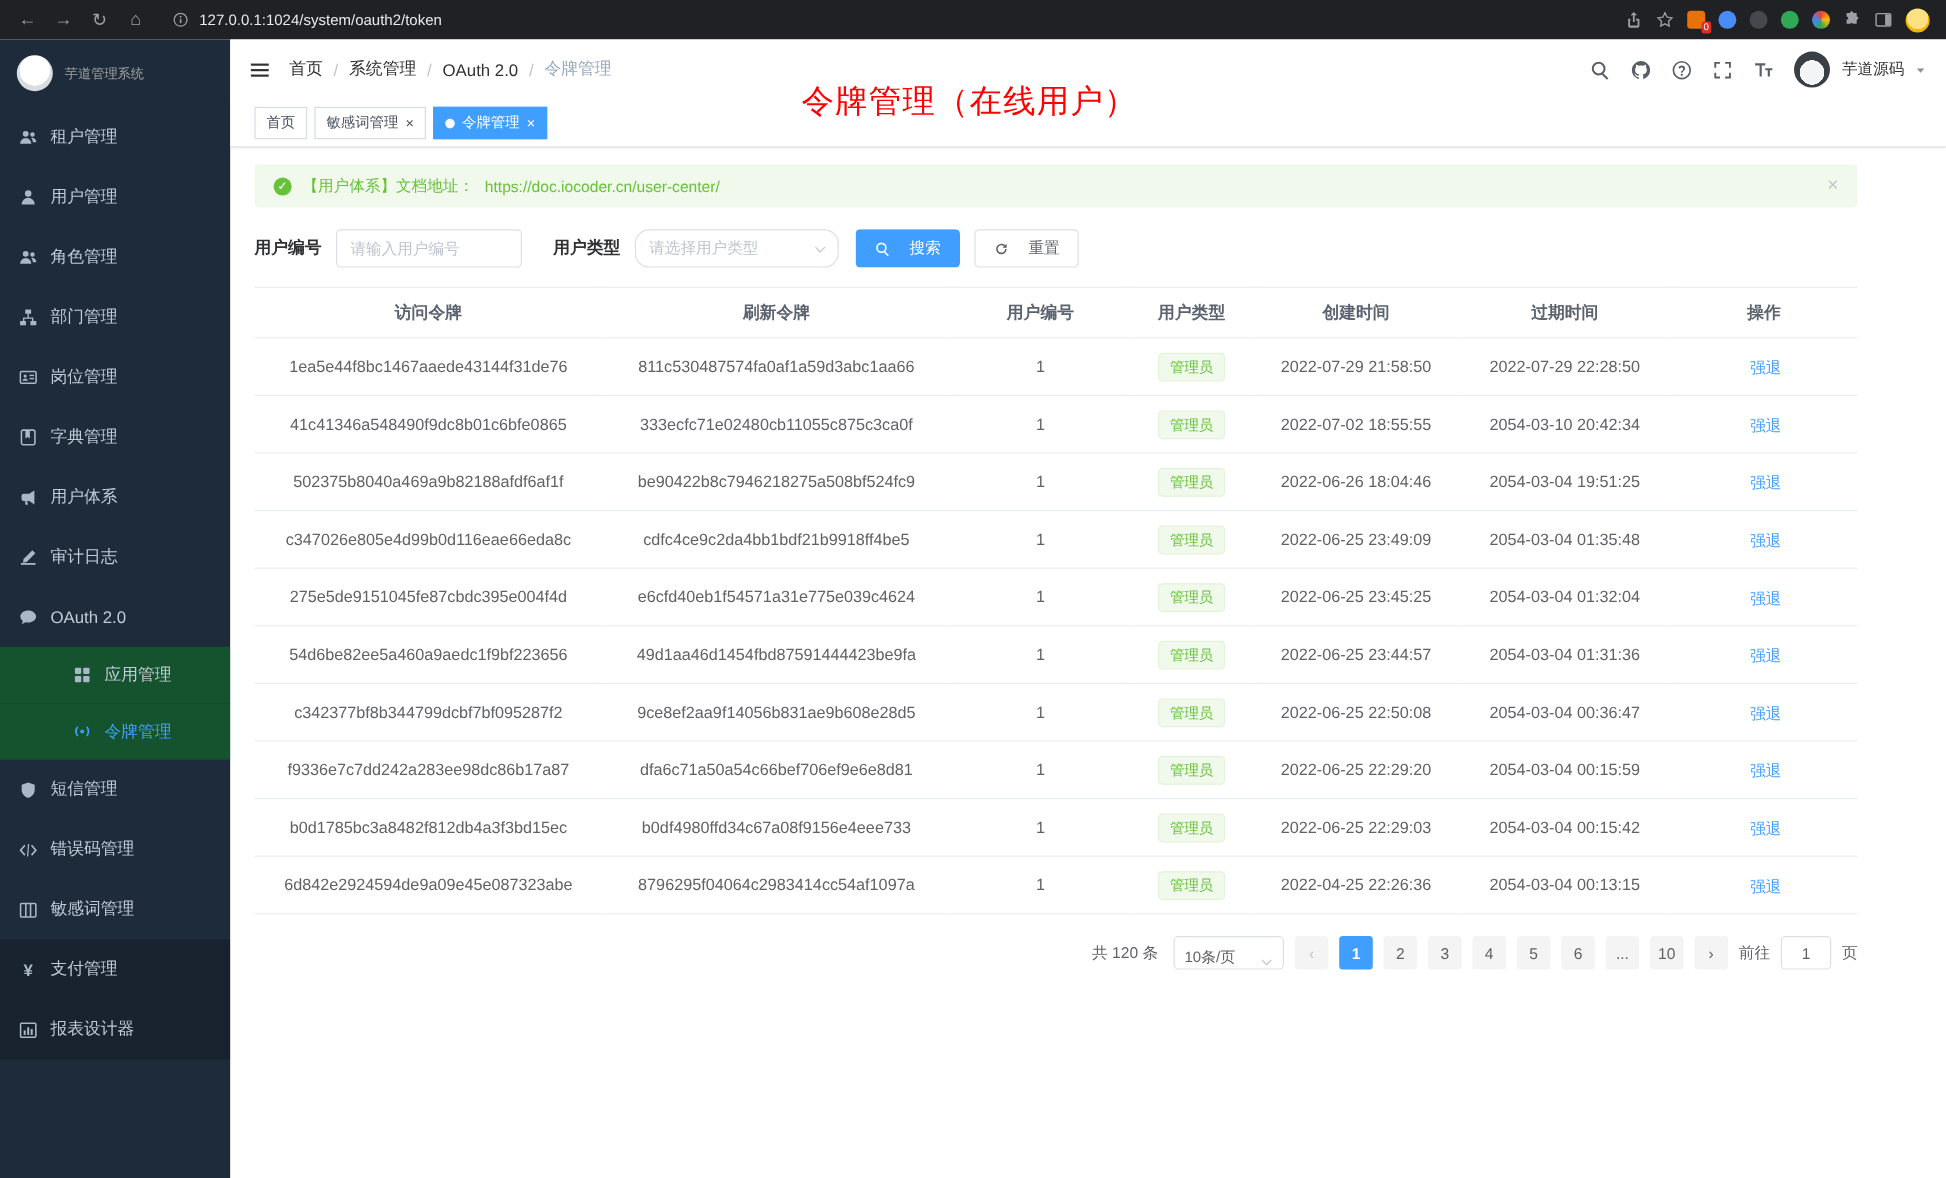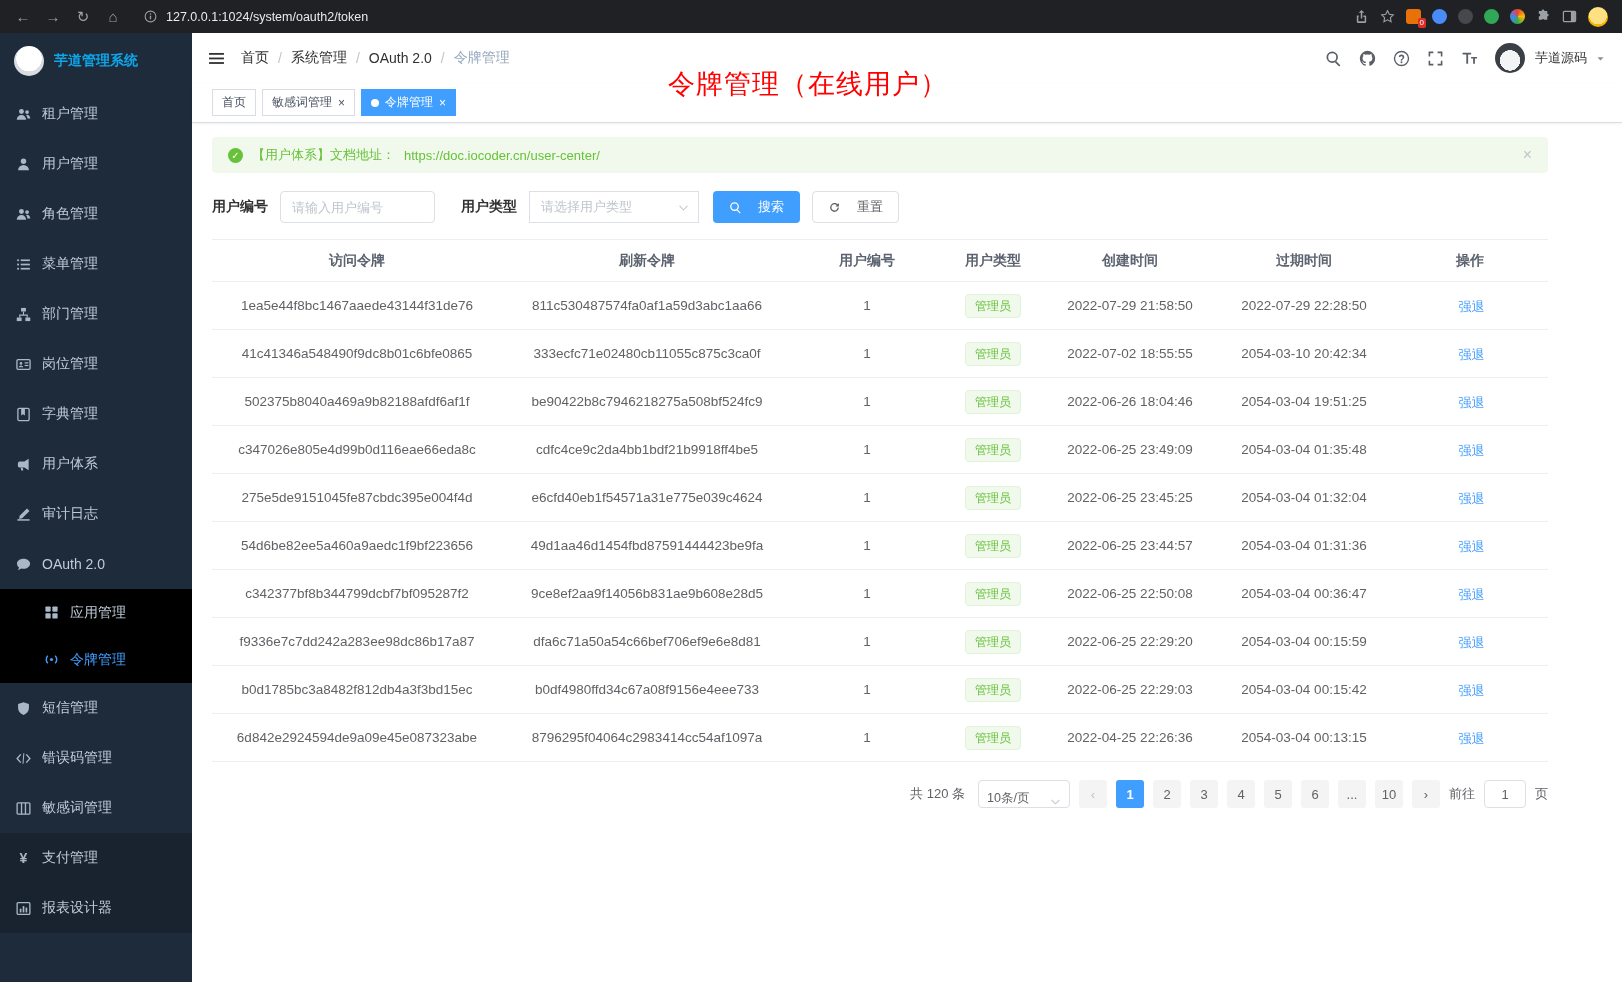"芋道管理系统" .logo-title { color: #0ea5e9 -> #a3a3a3; font-size: 14px -> 11px; font-weight: 700 -> 400 }
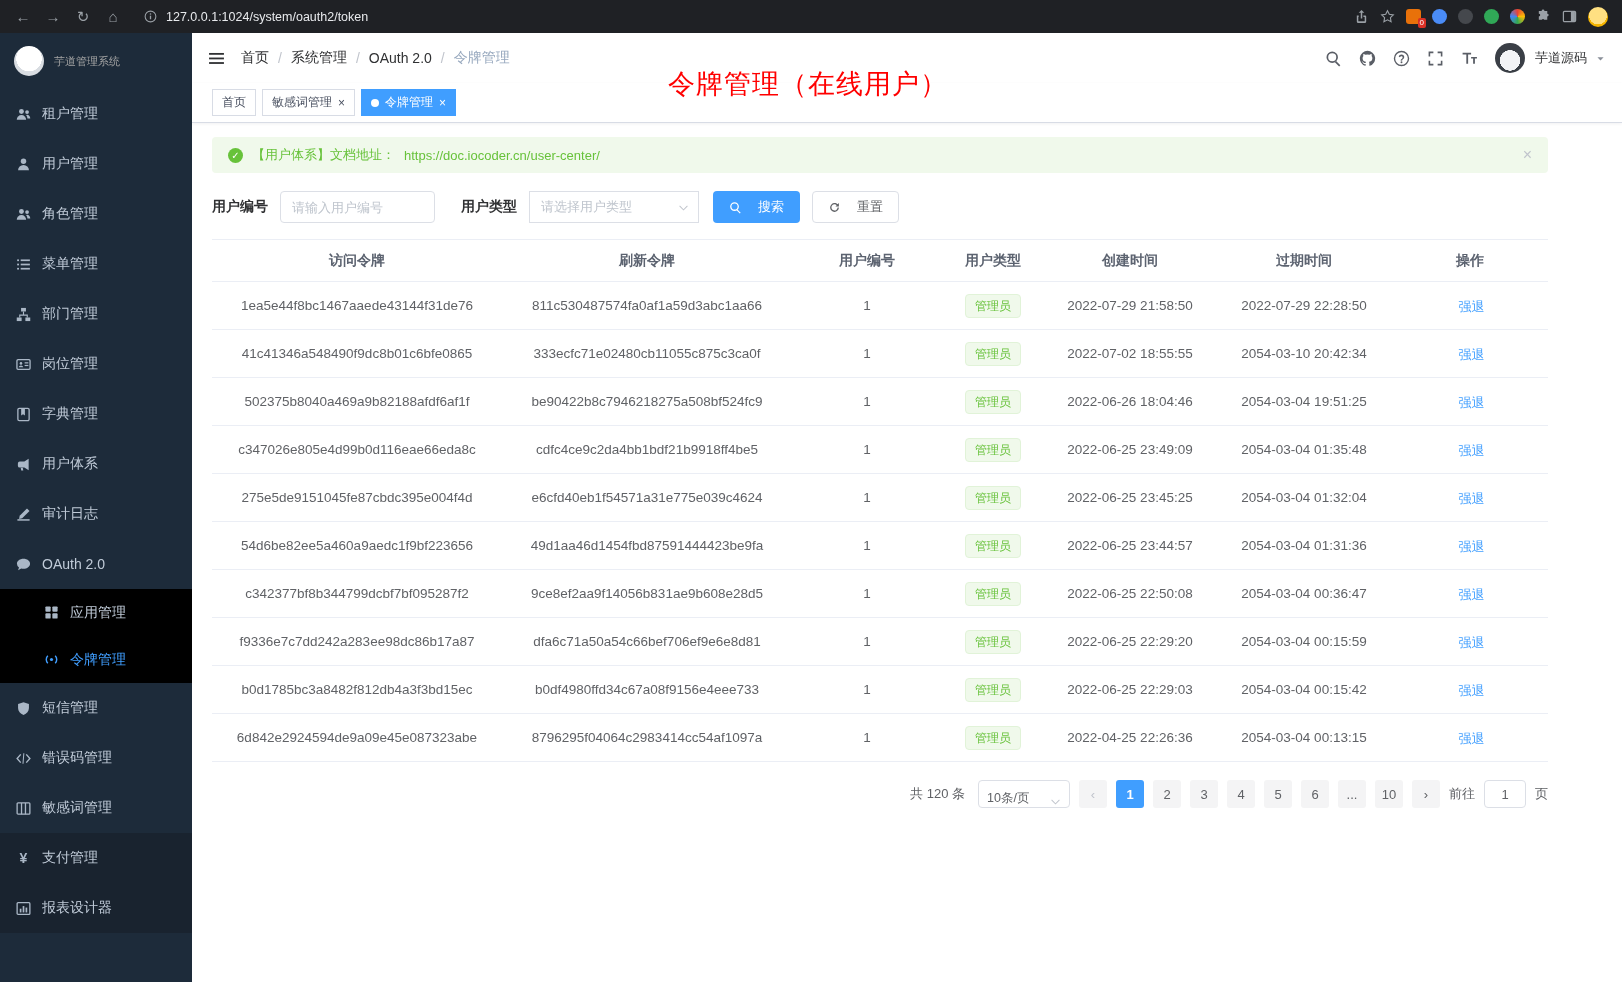"请选择用户类型" .f-select { border-radius: 0 -> 12px }
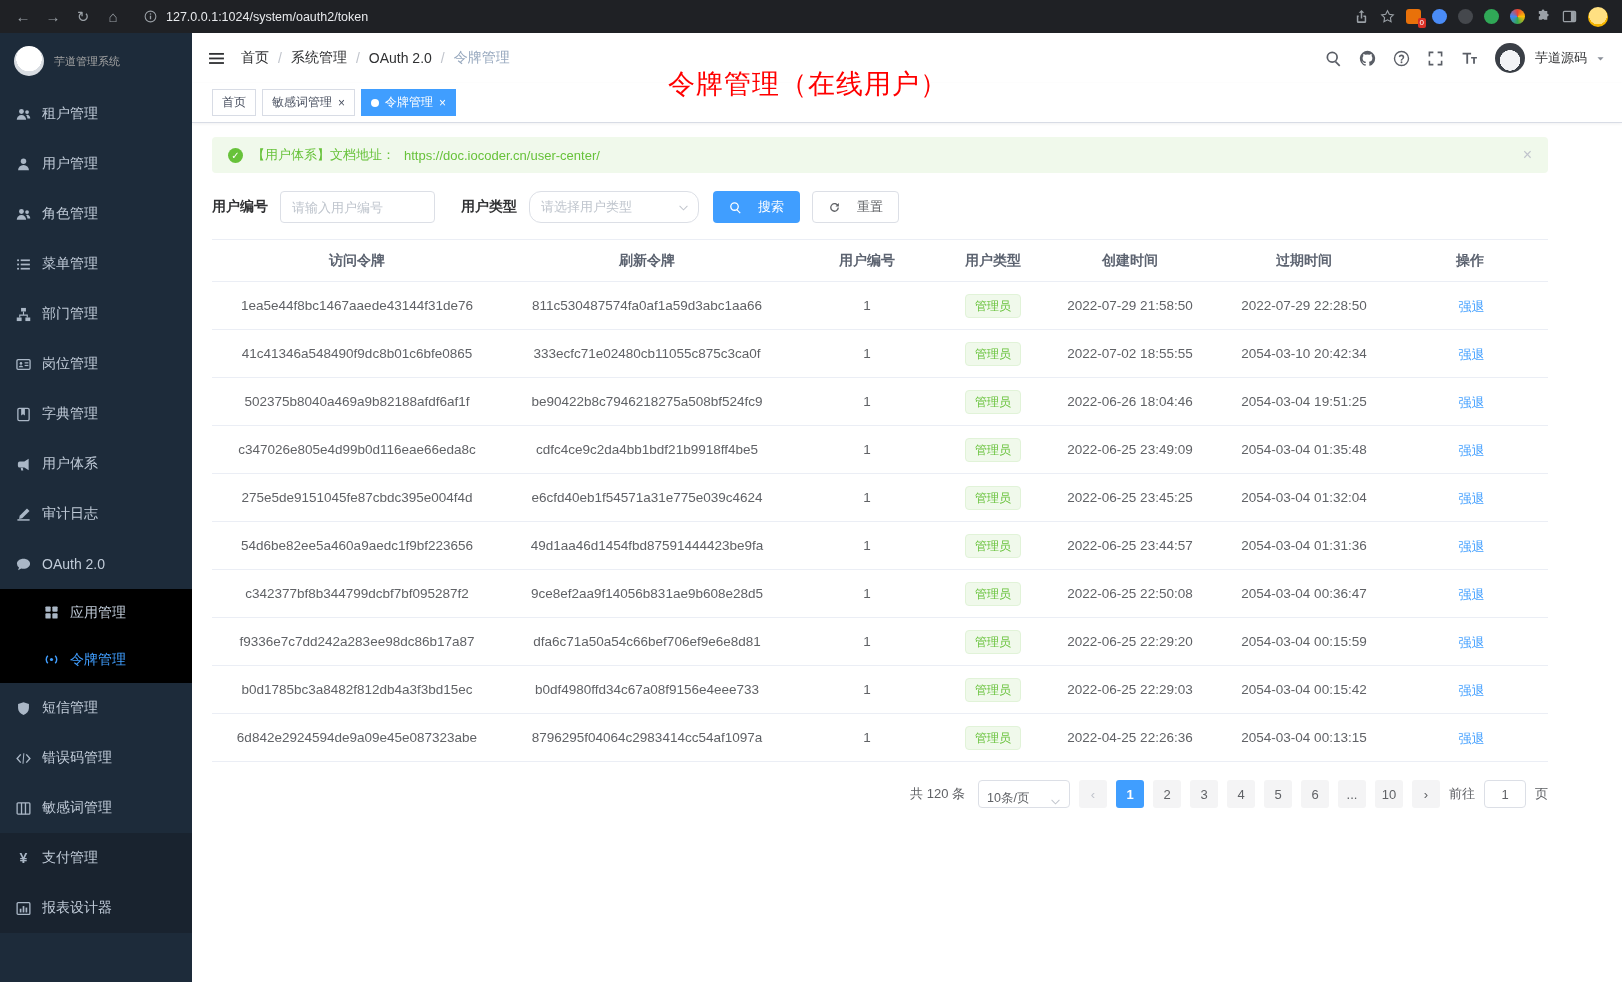"菜单管理" div.menu-item { html: <div> <span> <svg> <rect></rect> <rect></rect> <rect></rect> <rect></rect> <rect></rect> <rect></rect> </svg> </span> <span>菜单管理</span> </div> -> none }
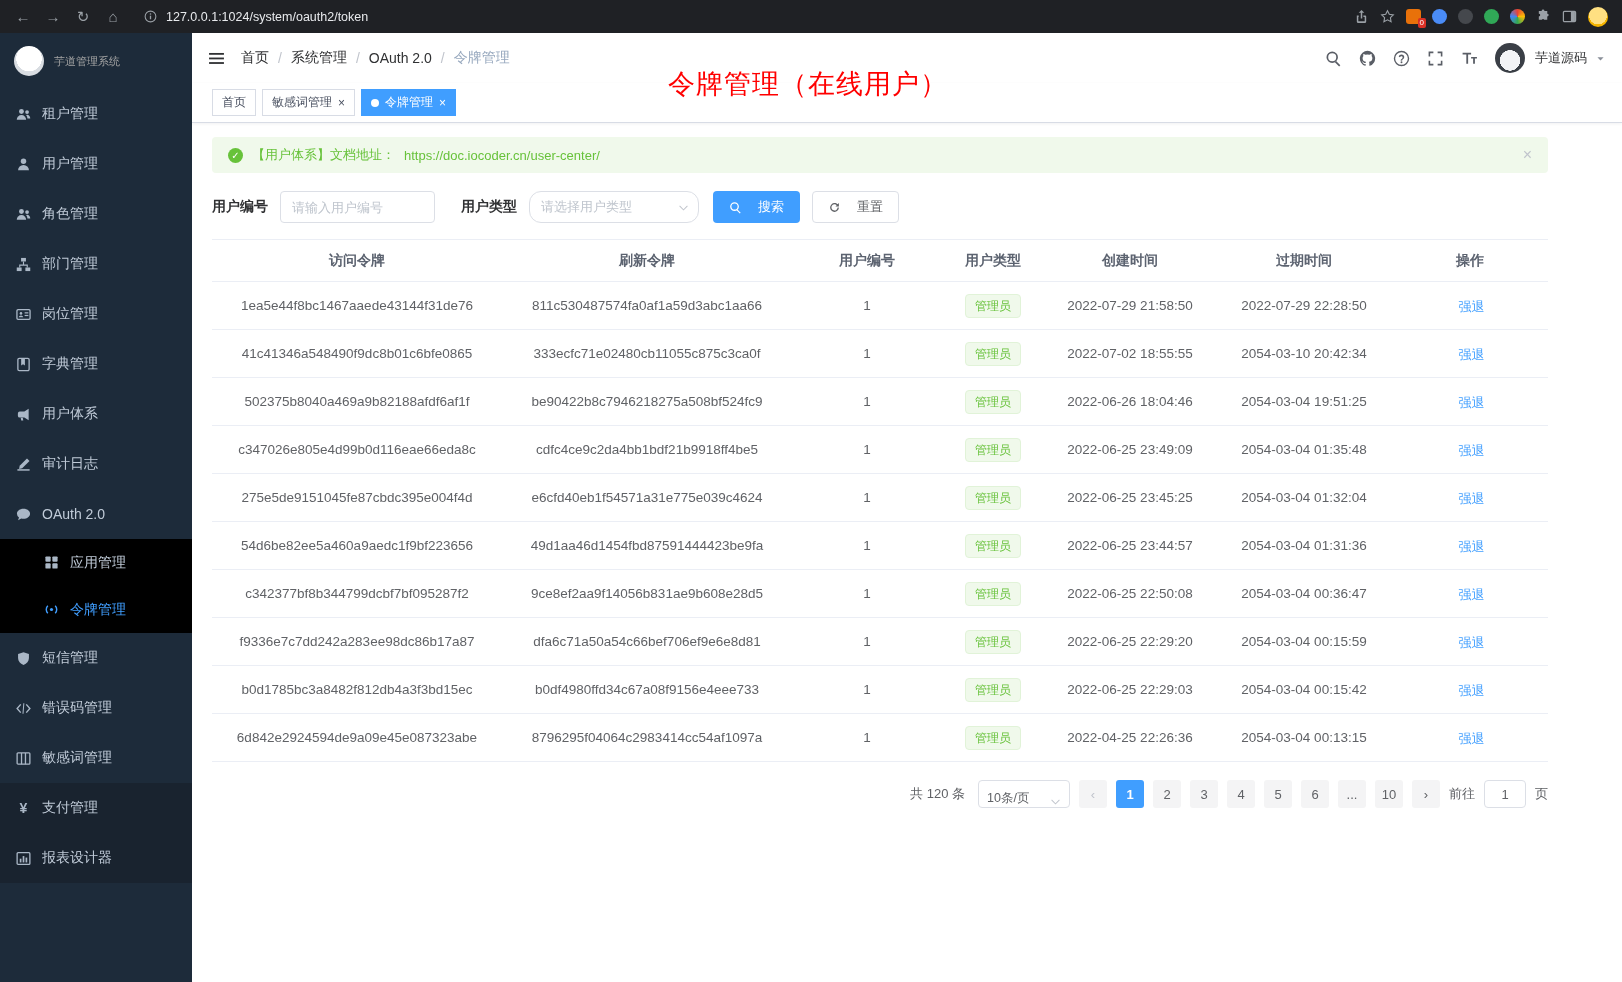"应用管理" .submenu .menu-item { background: #000000 -> #14532d; padding-left: 44px -> 61px }
